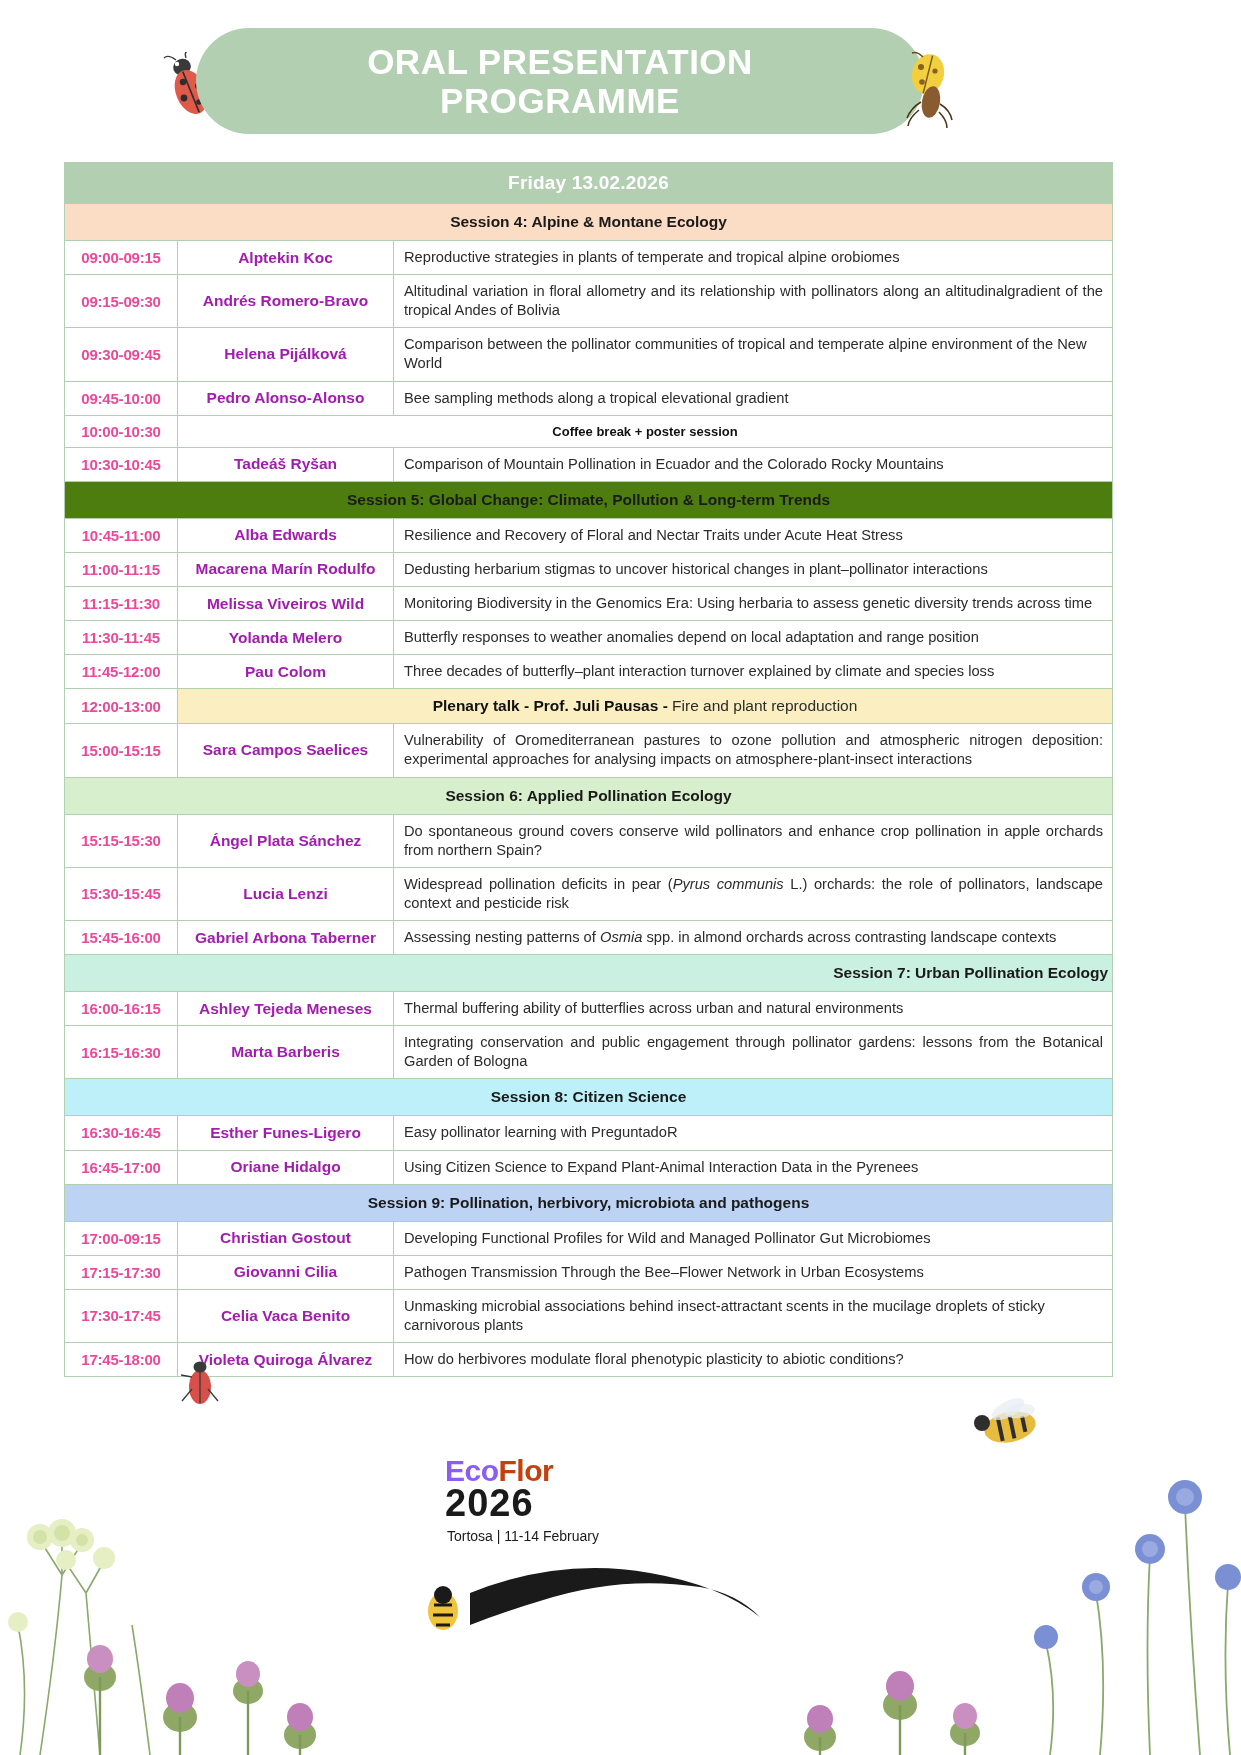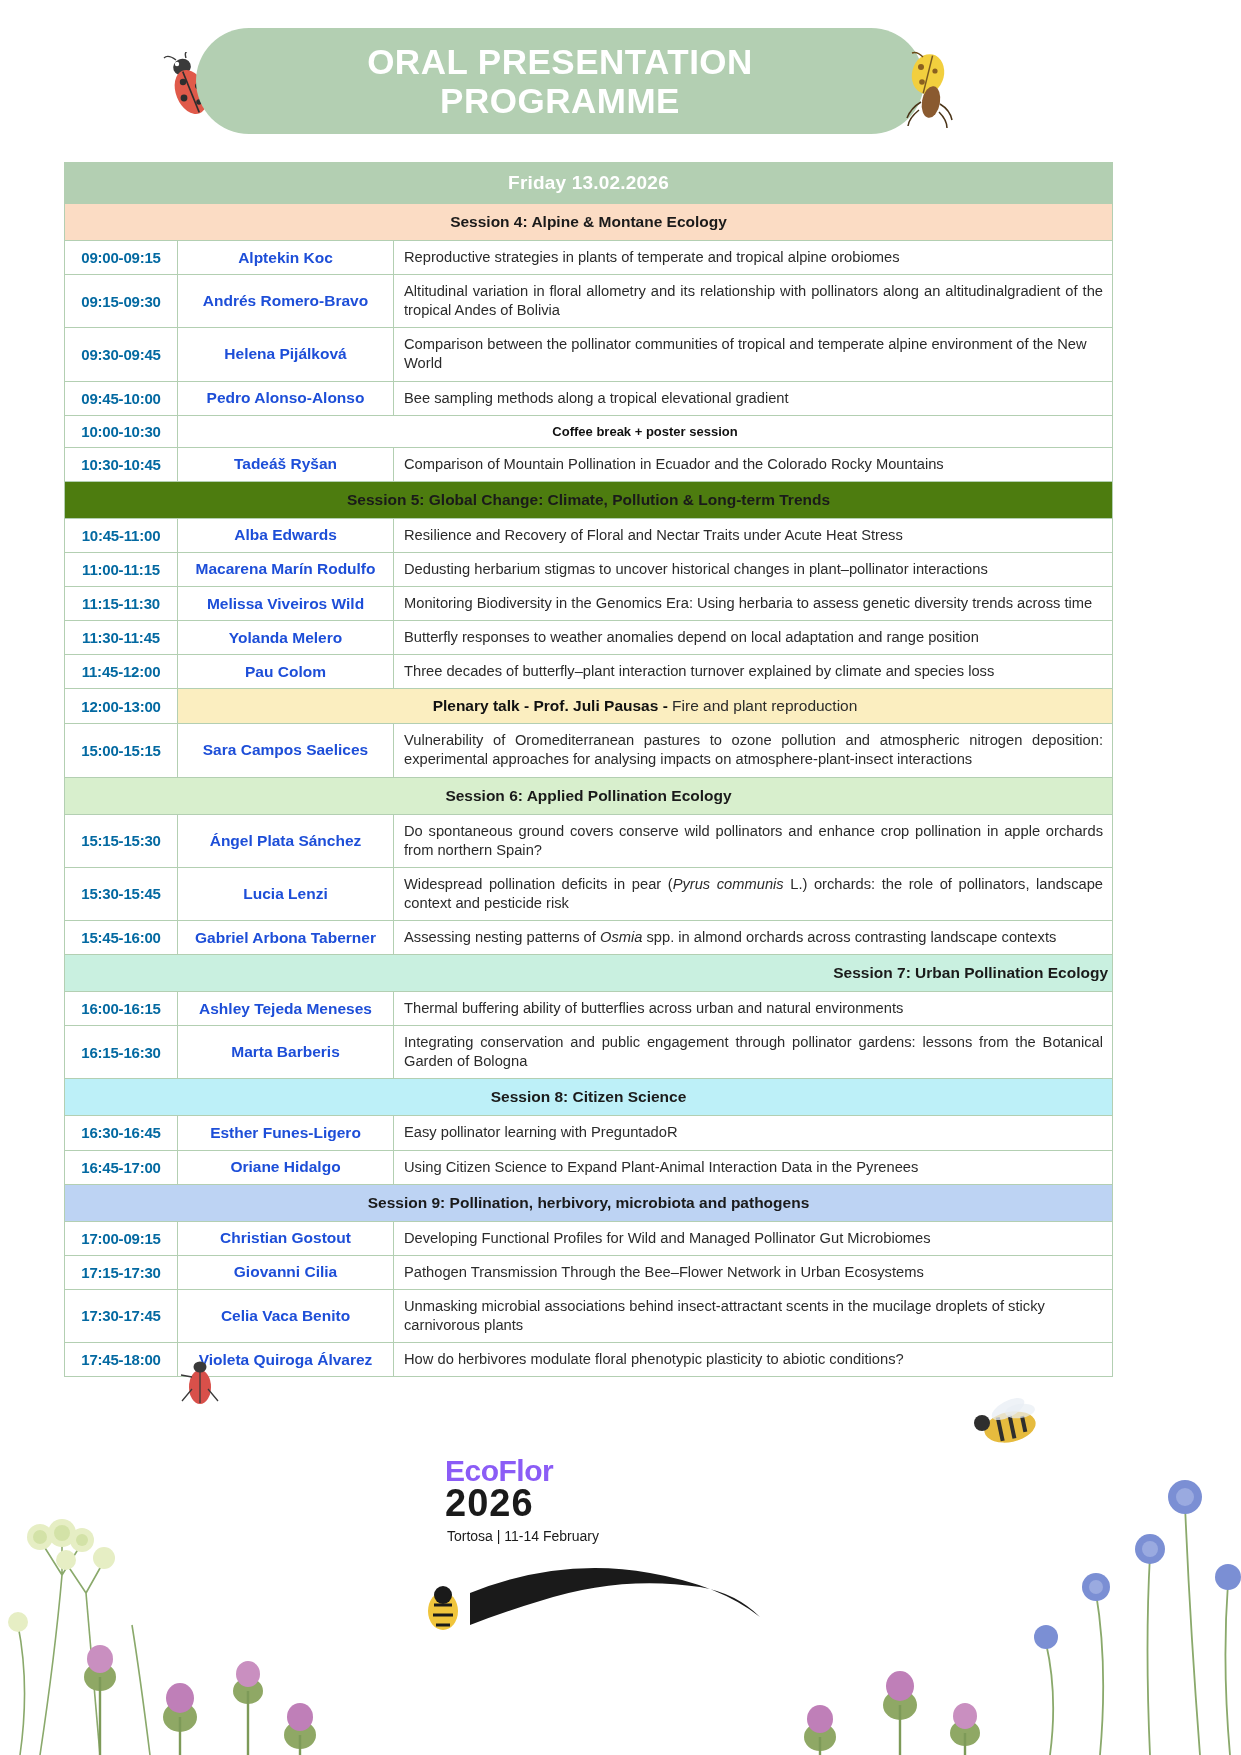"09:00-09:15" td.time { color: #0369a1 -> #ec4899 }
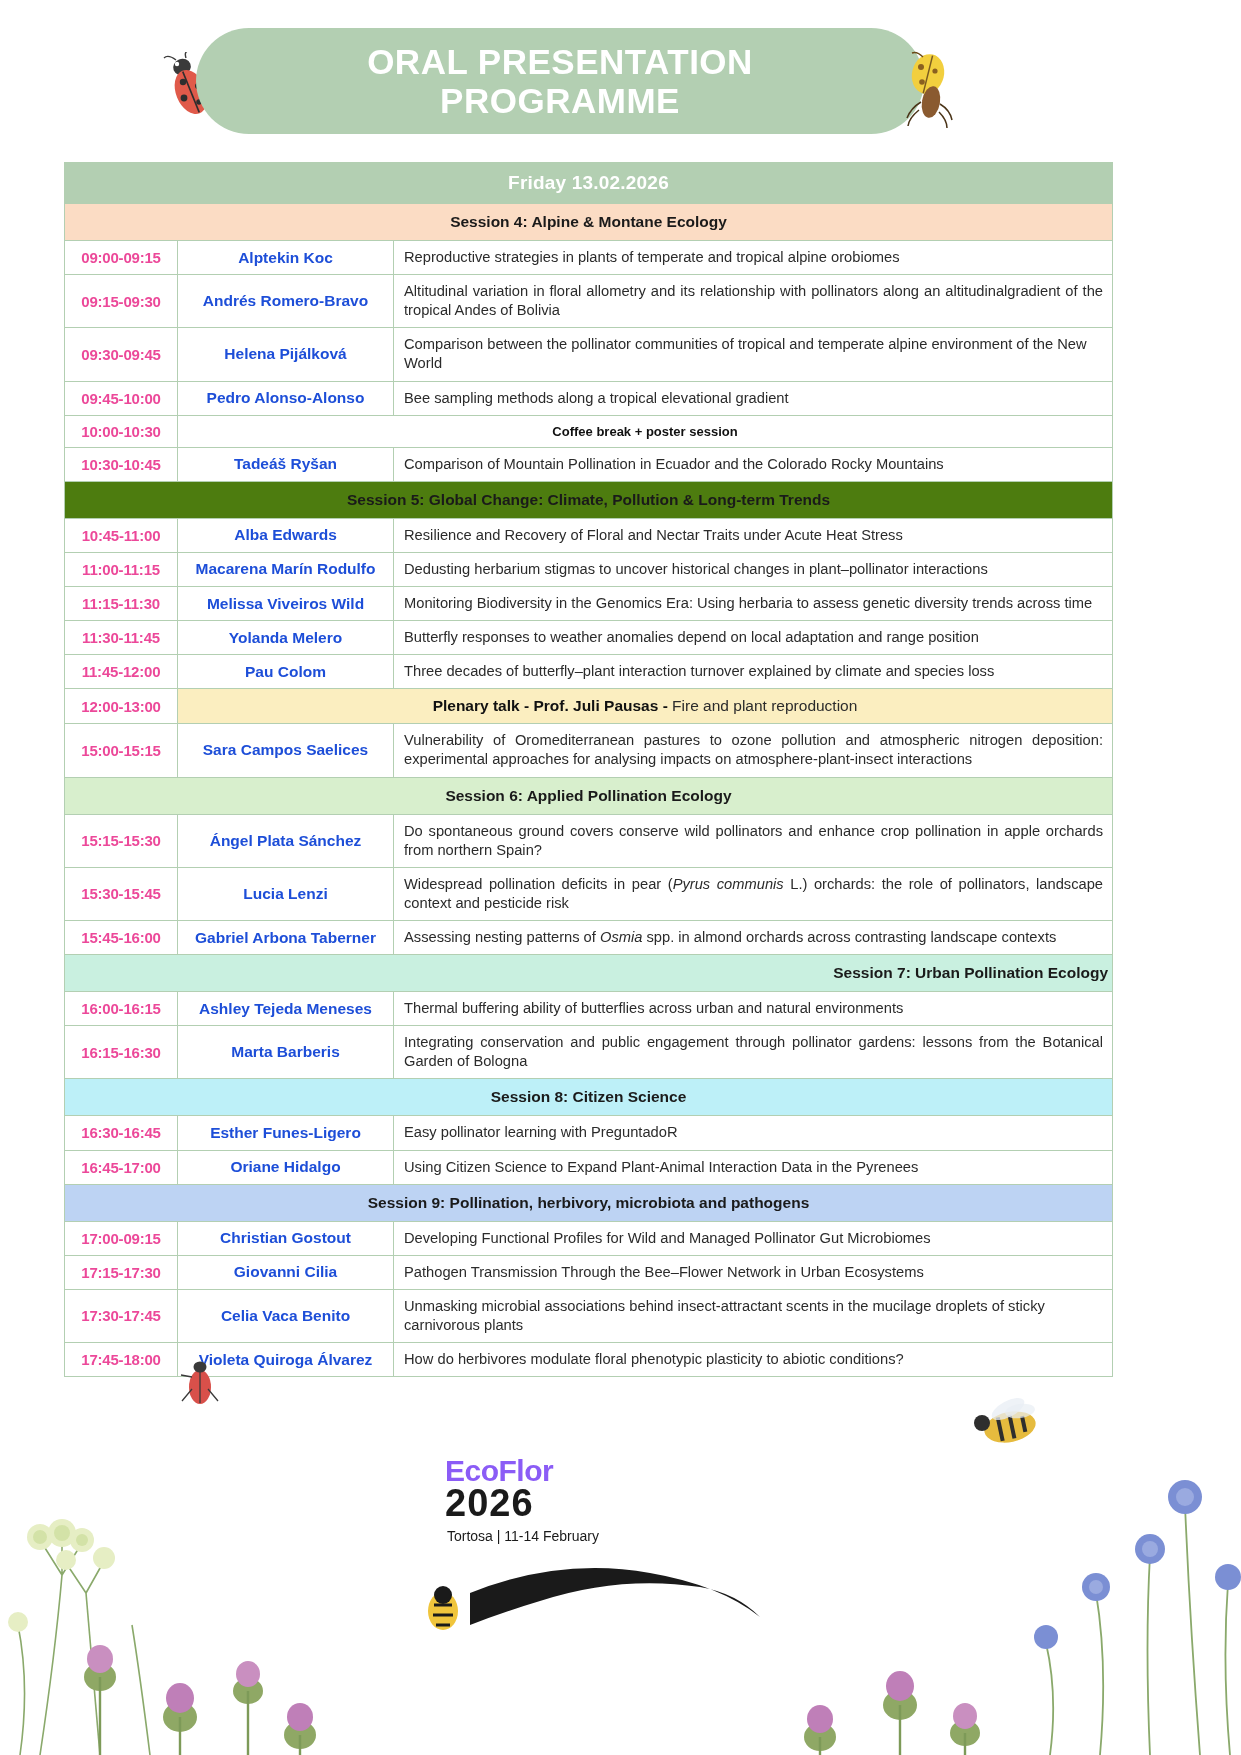"Alptekin Koc" td.speaker { color: #1d4ed8 -> #a21caf }
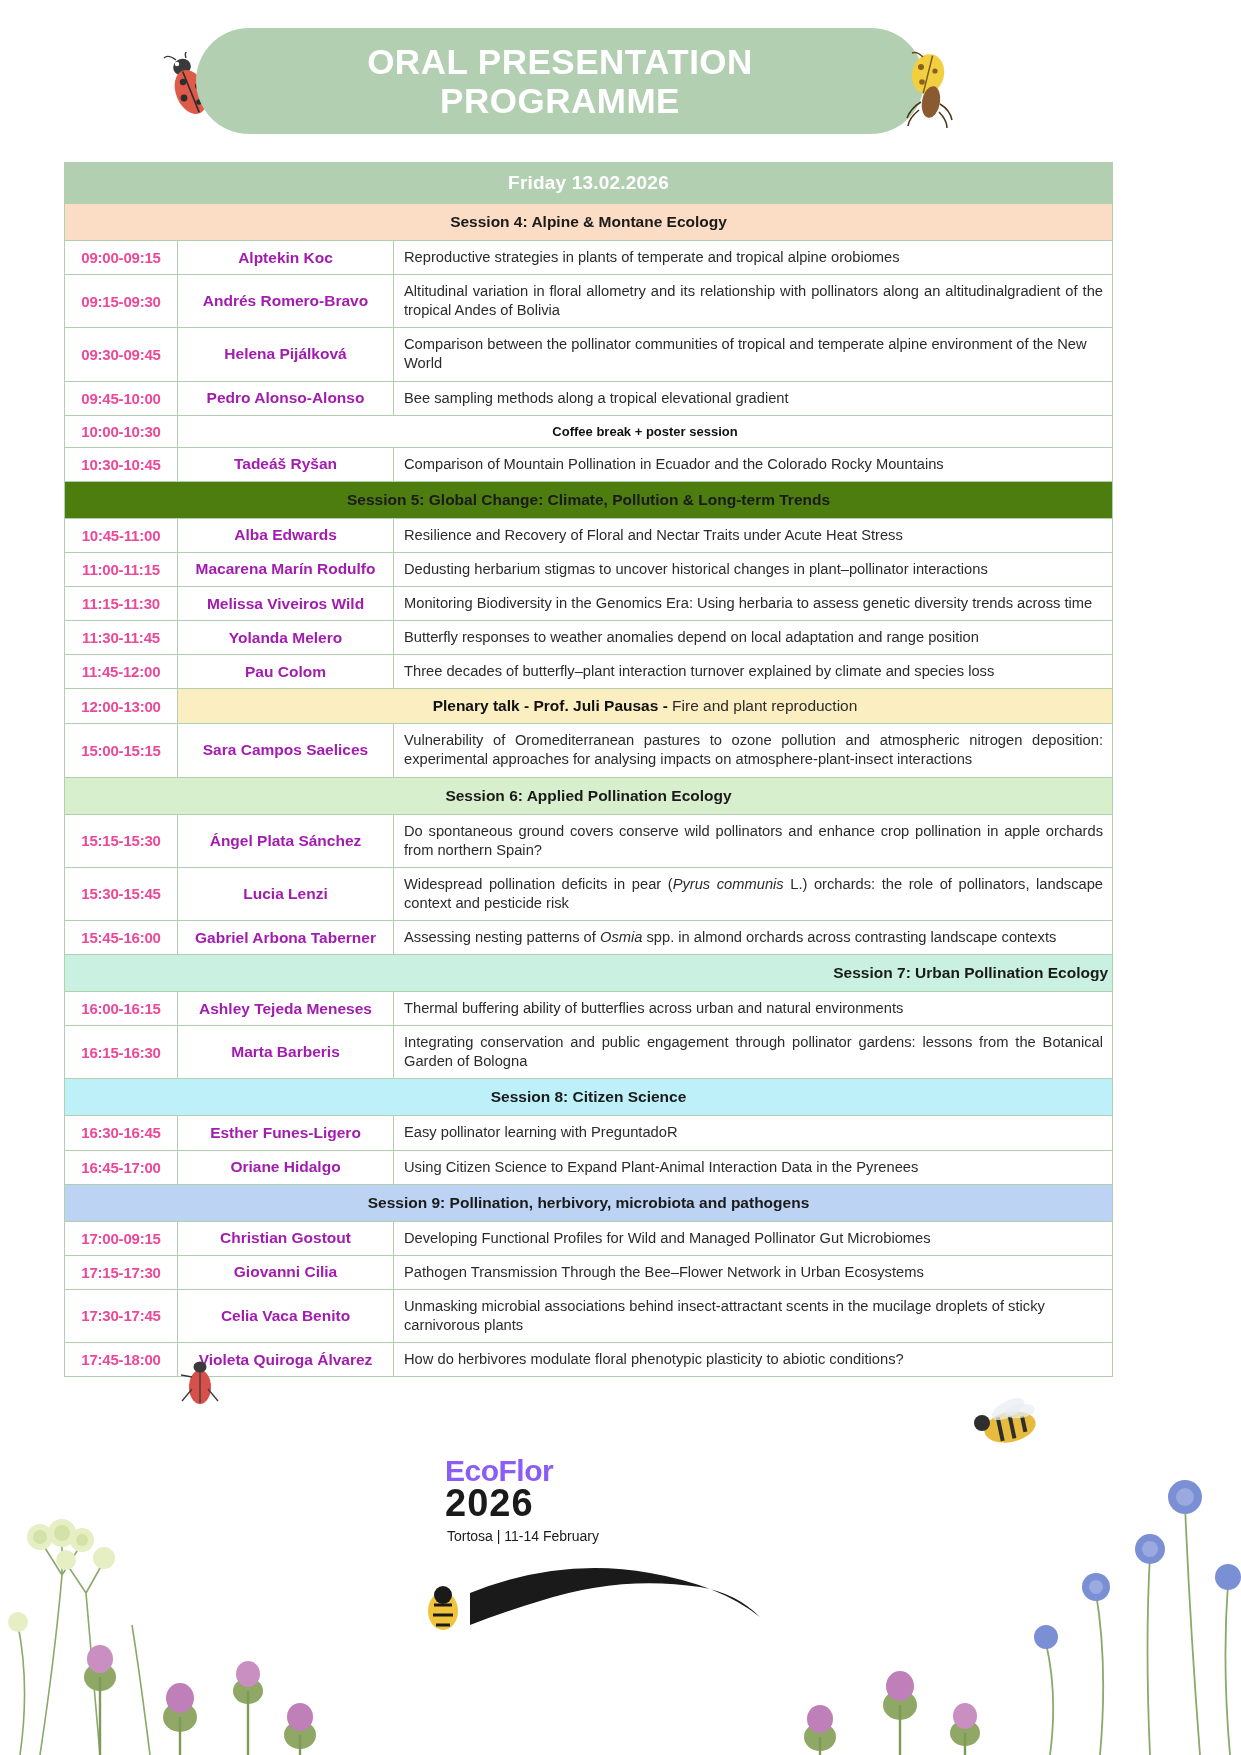"Flor" .logo-eco .c2 { color: #8b5cf6 -> #c2410c }
